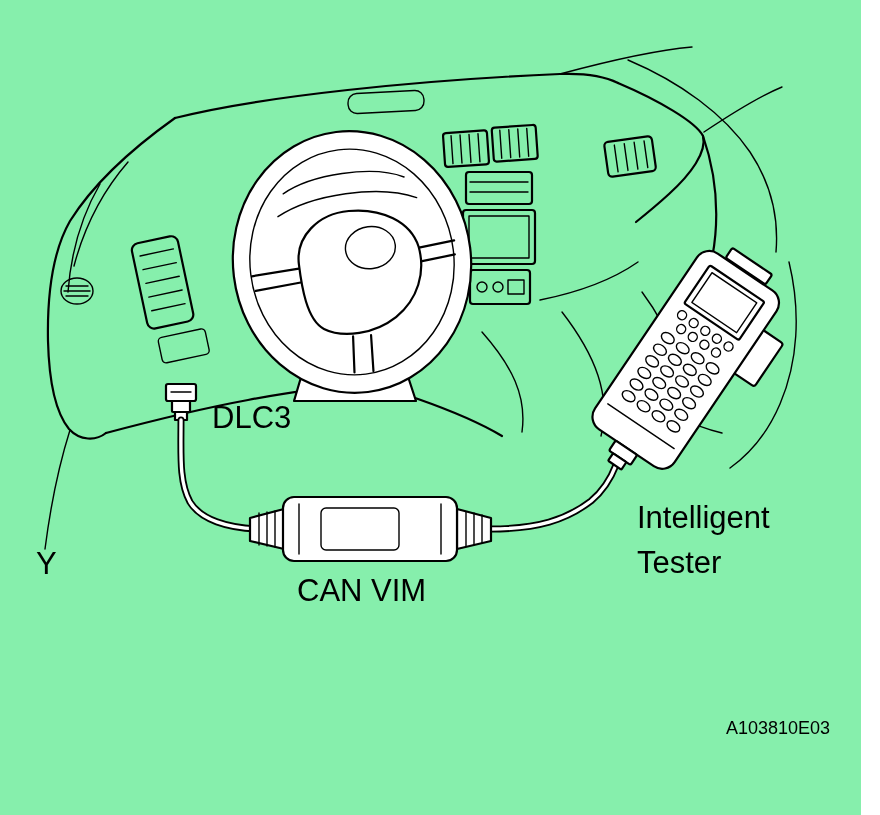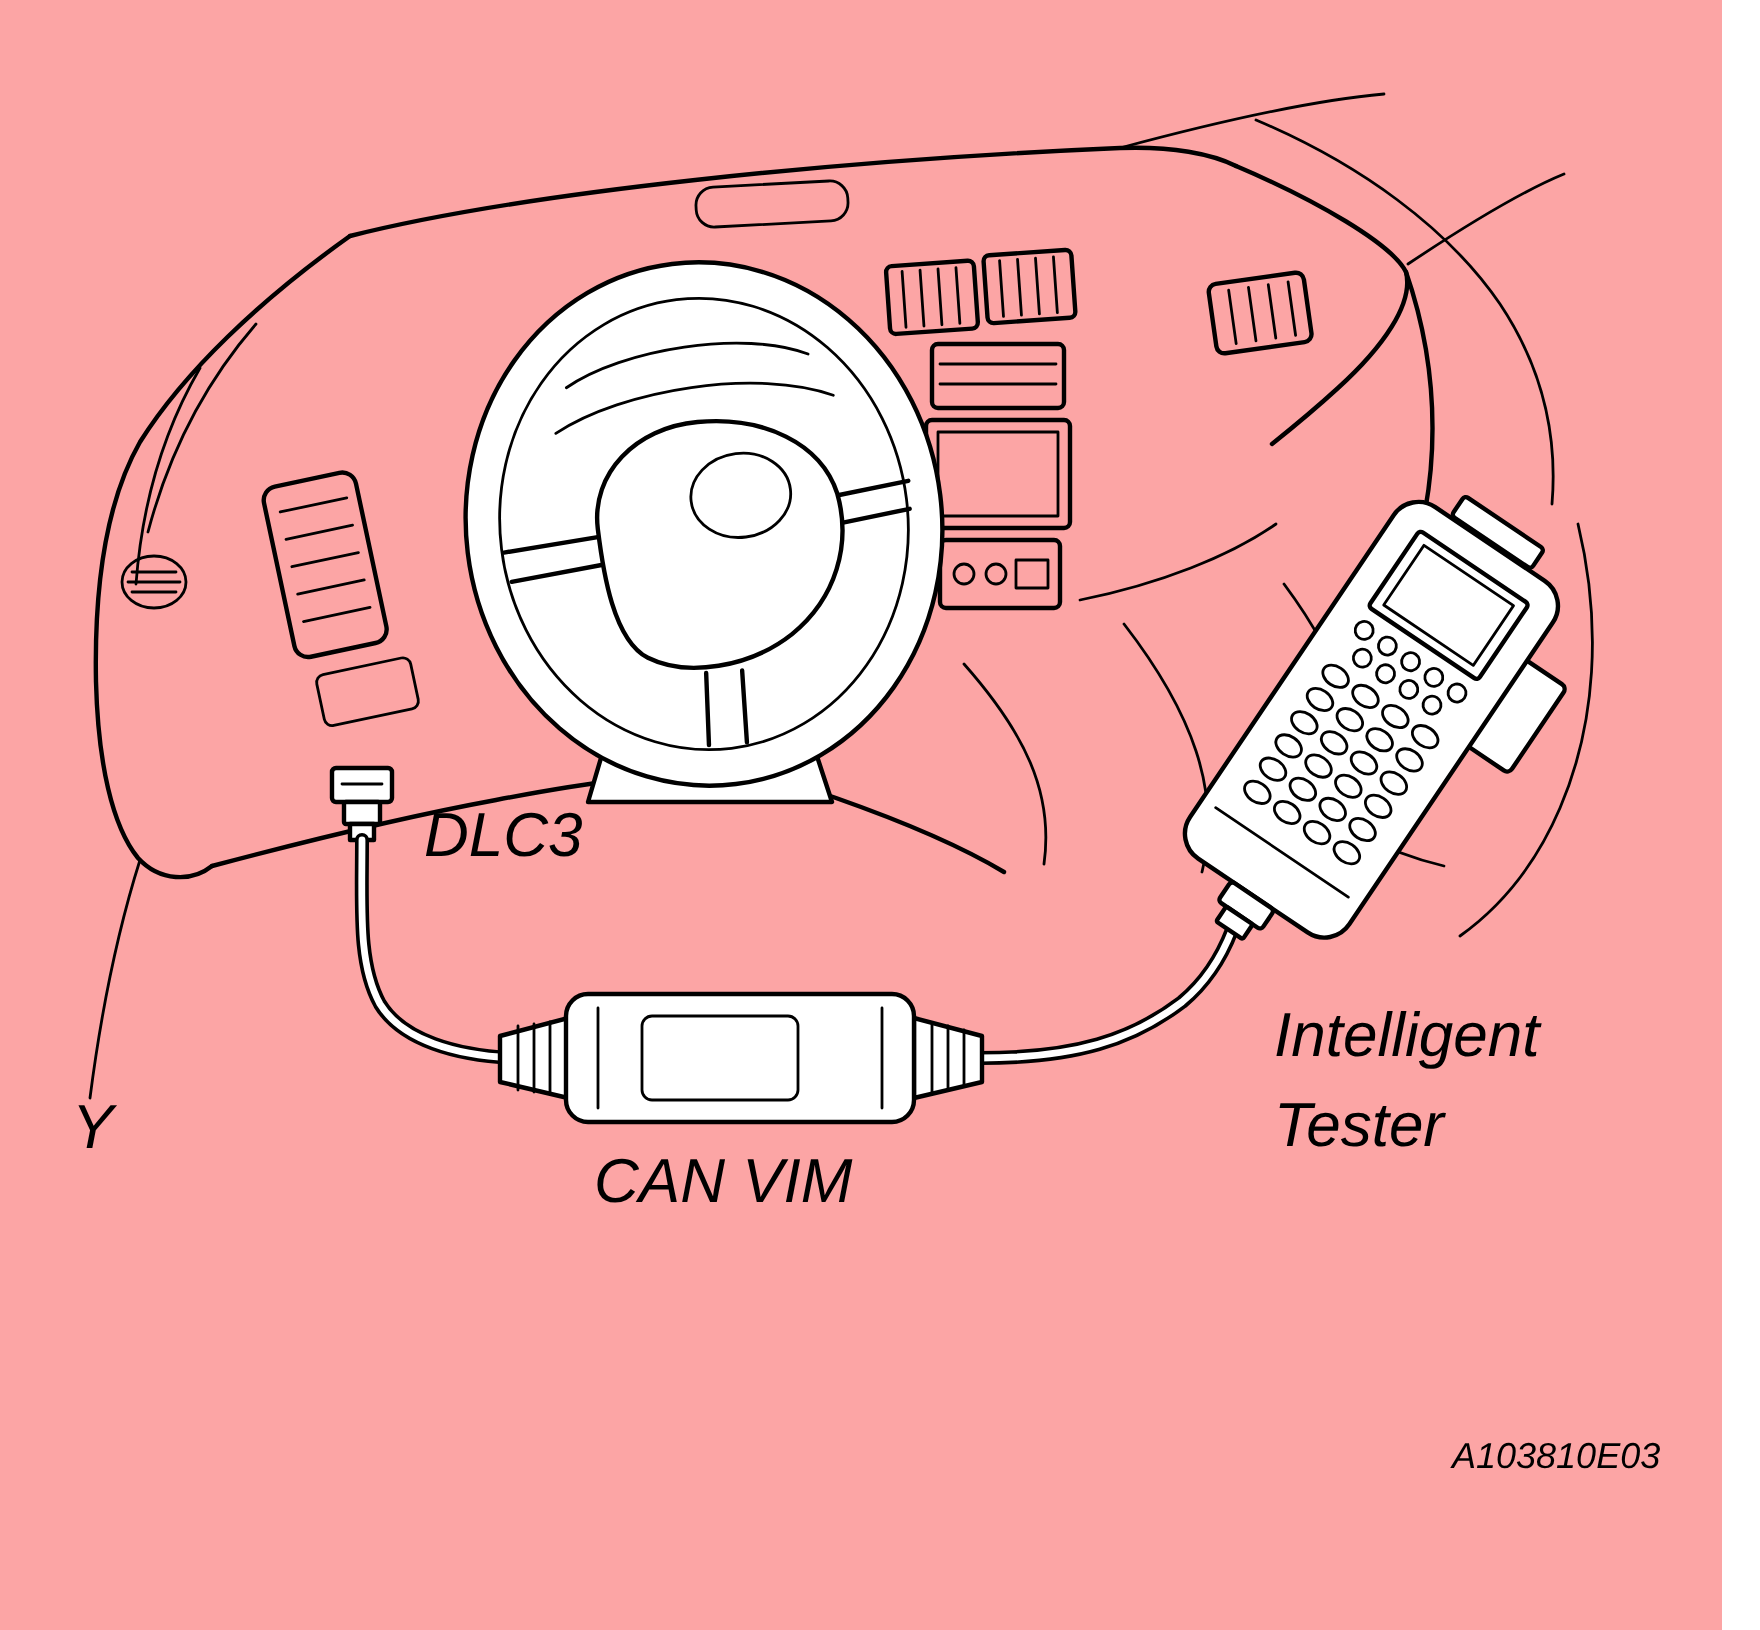"DLC3" .page { background: #fca5a5 -> #86efac; font-style: italic -> none }
